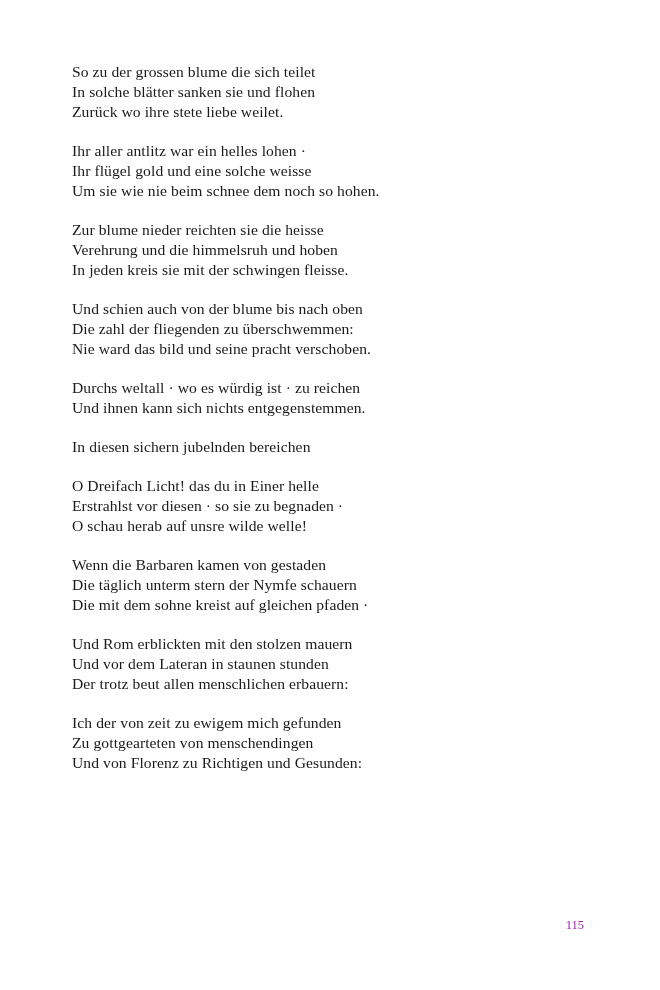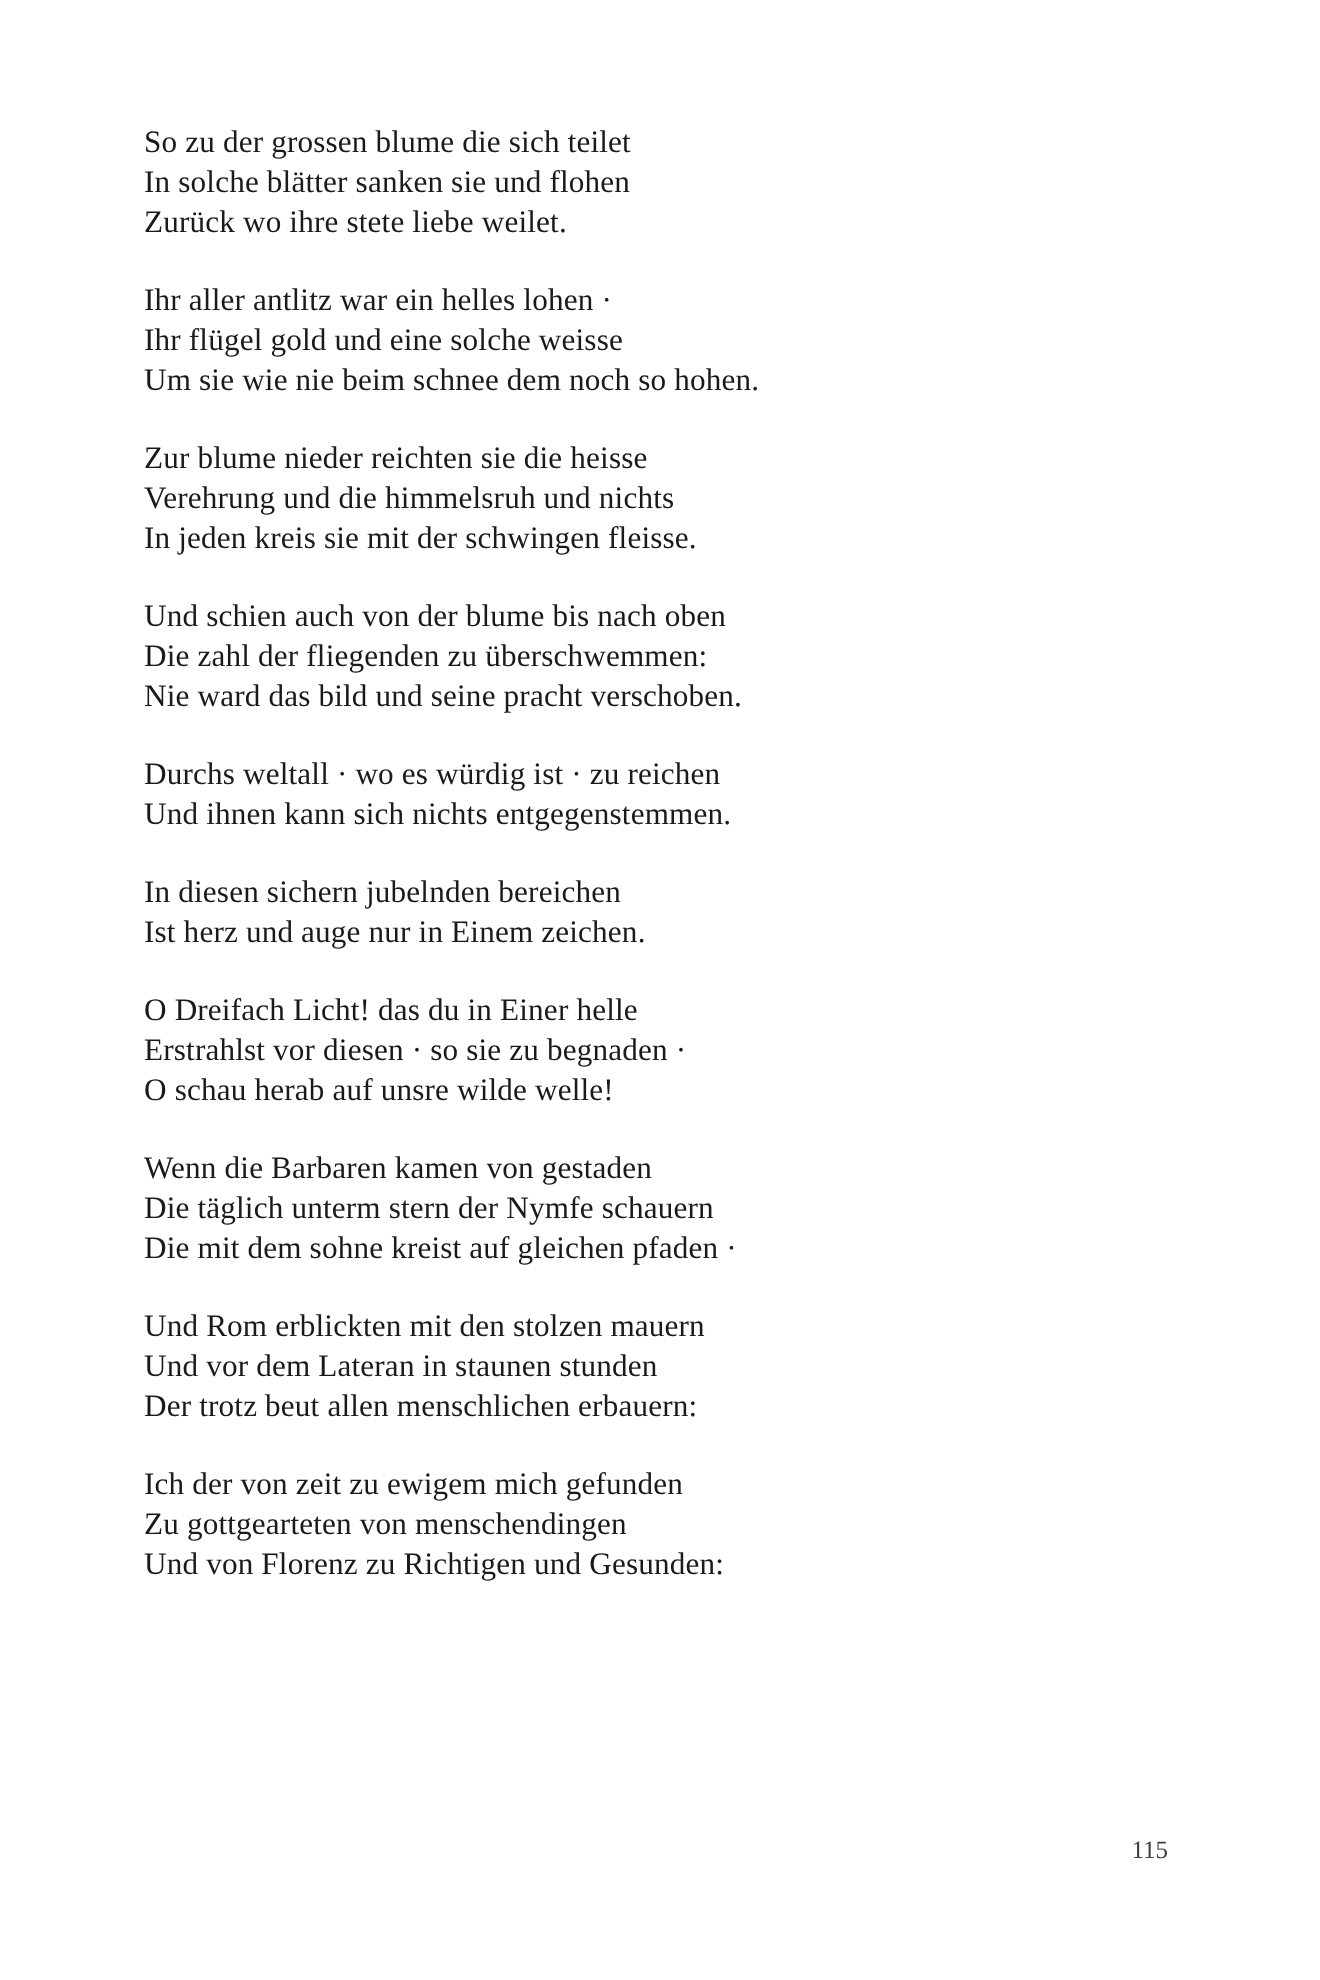"Verehrung und die himmelsruh und" div.verse-line { text: nichts -> hoben }
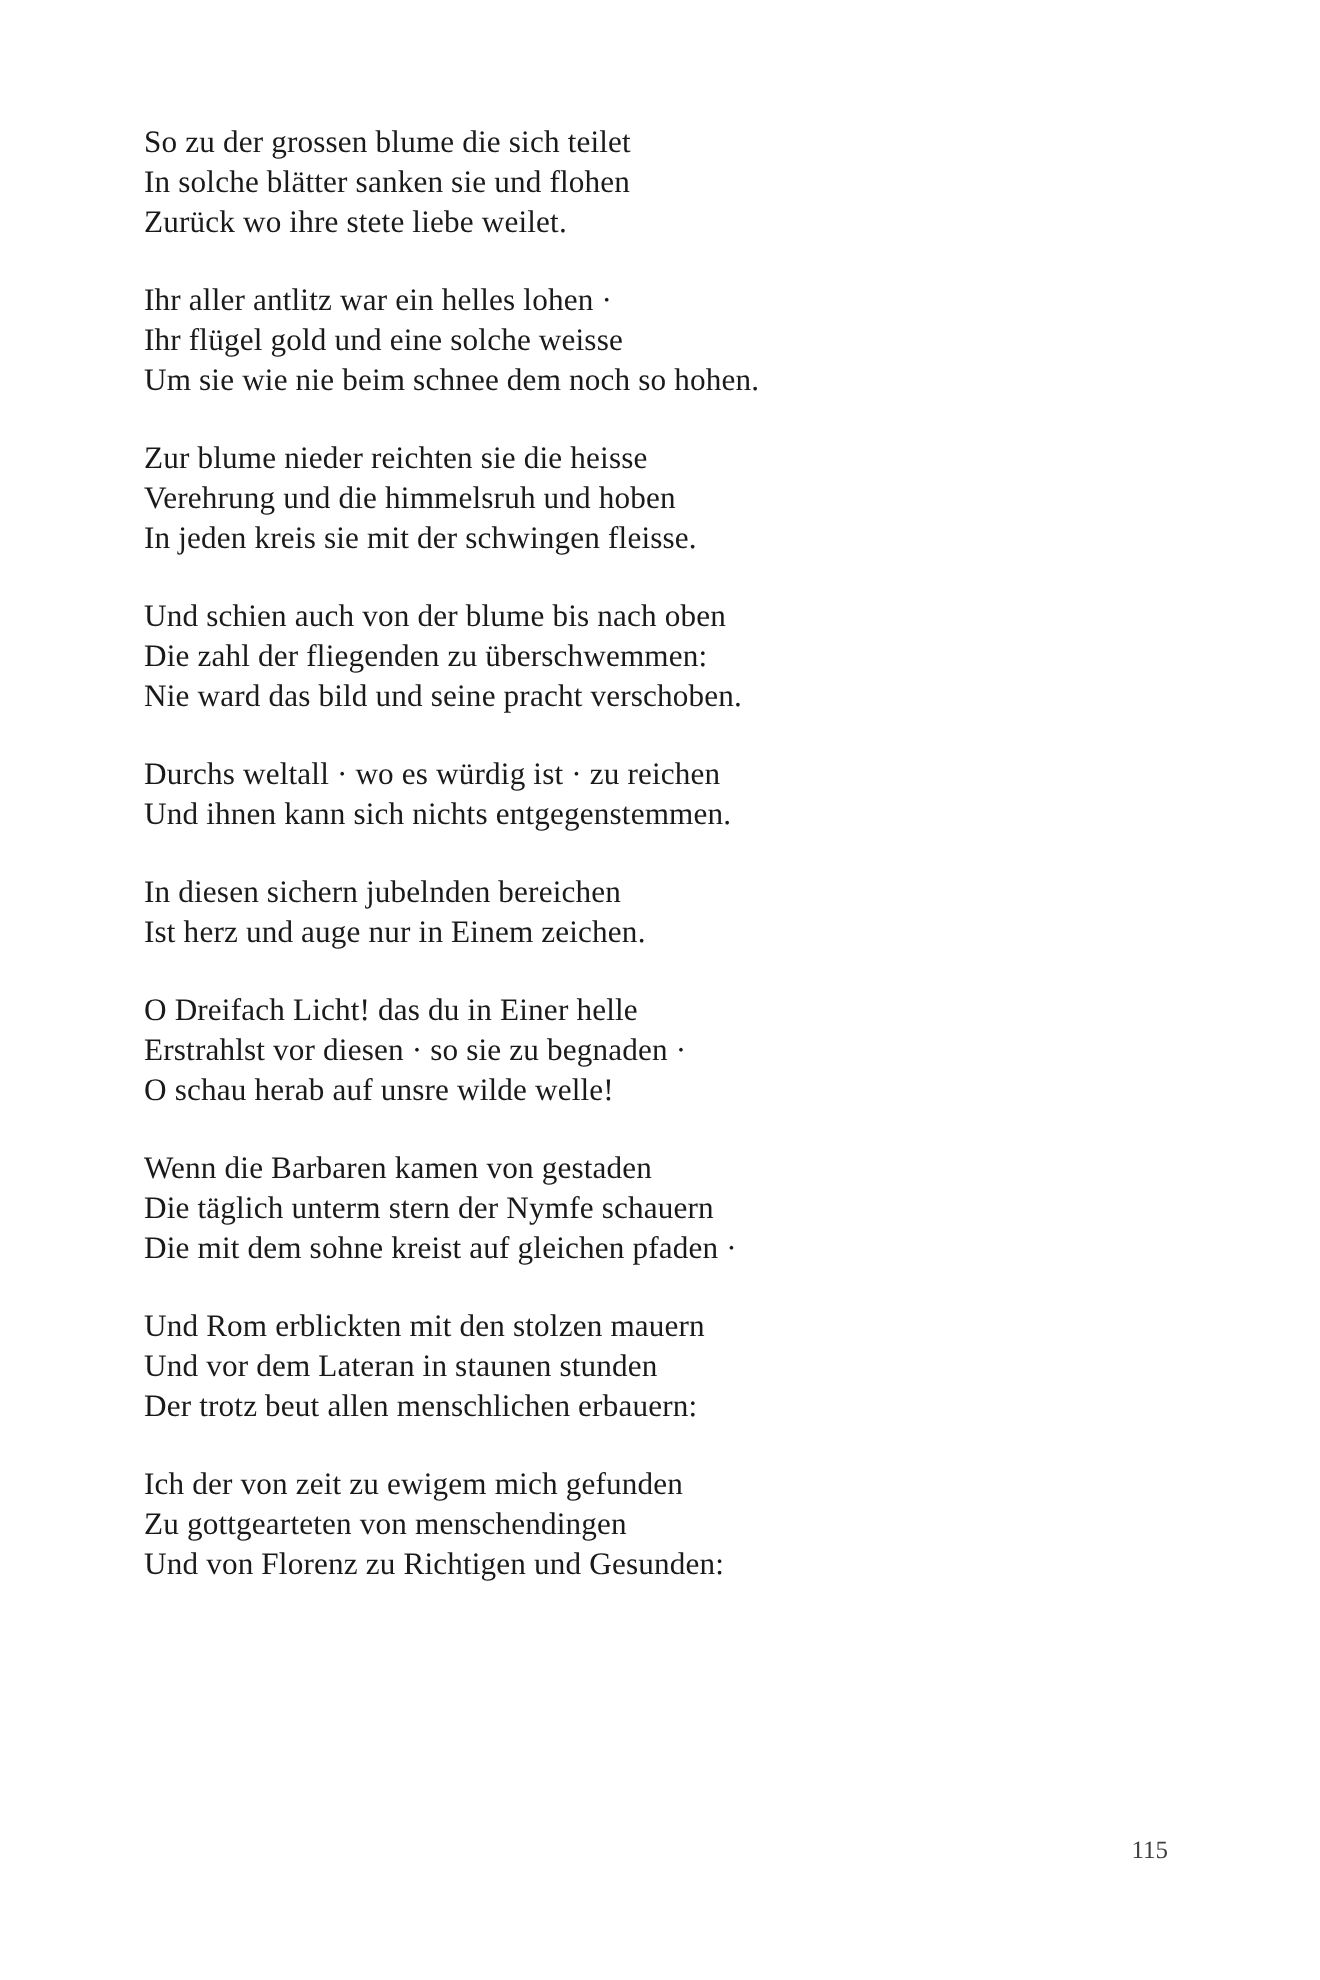"Ist herz und auge nur" div.verse-line { html: <div>Ist herz und auge nur in Einem zeichen.</div> -> none }
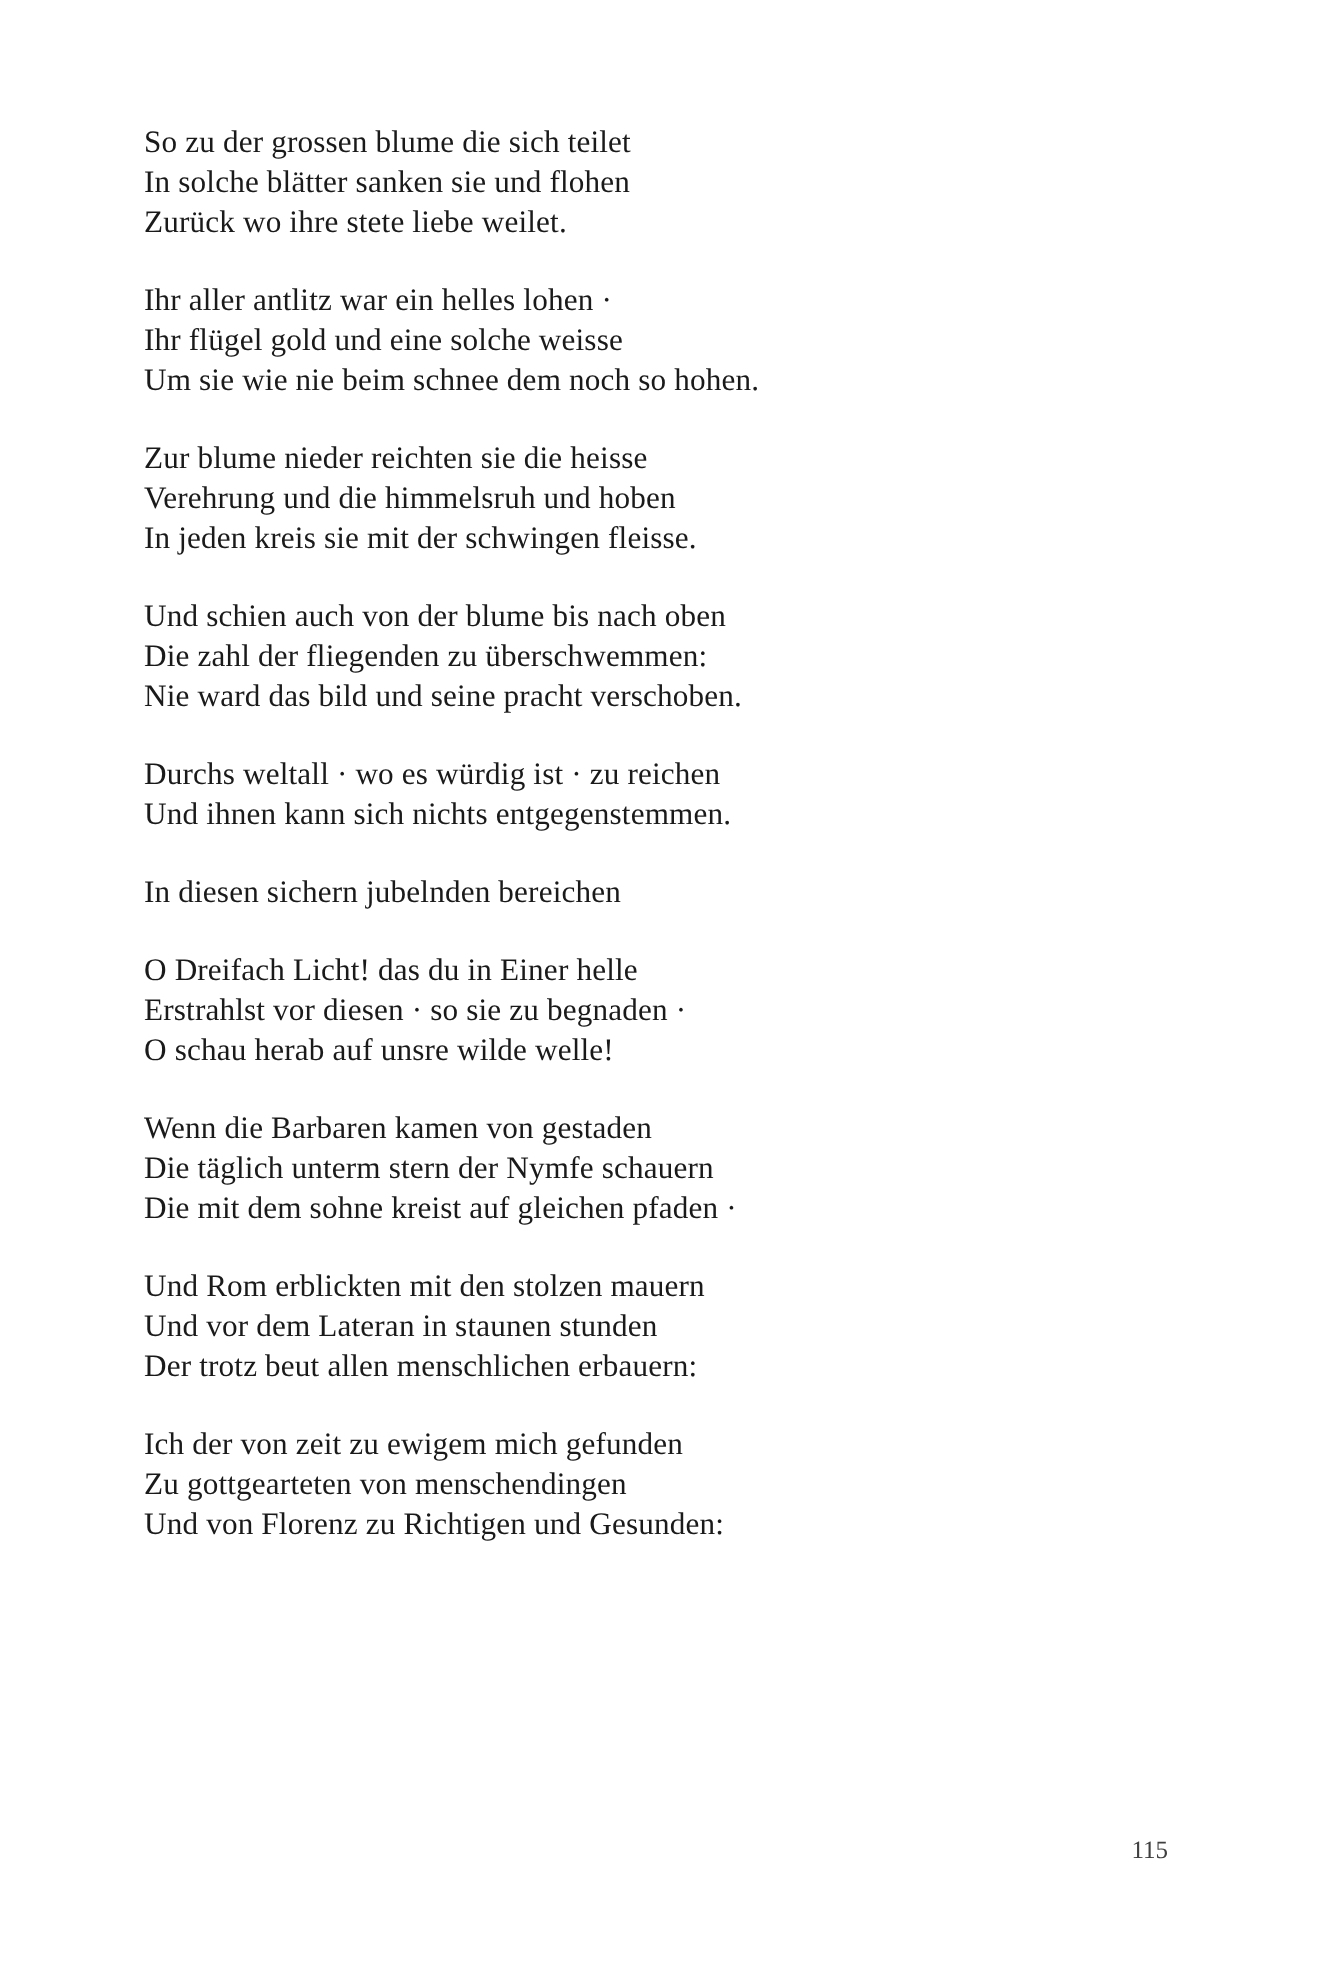"115" .page-number { color: #404040 -> #a21caf }
